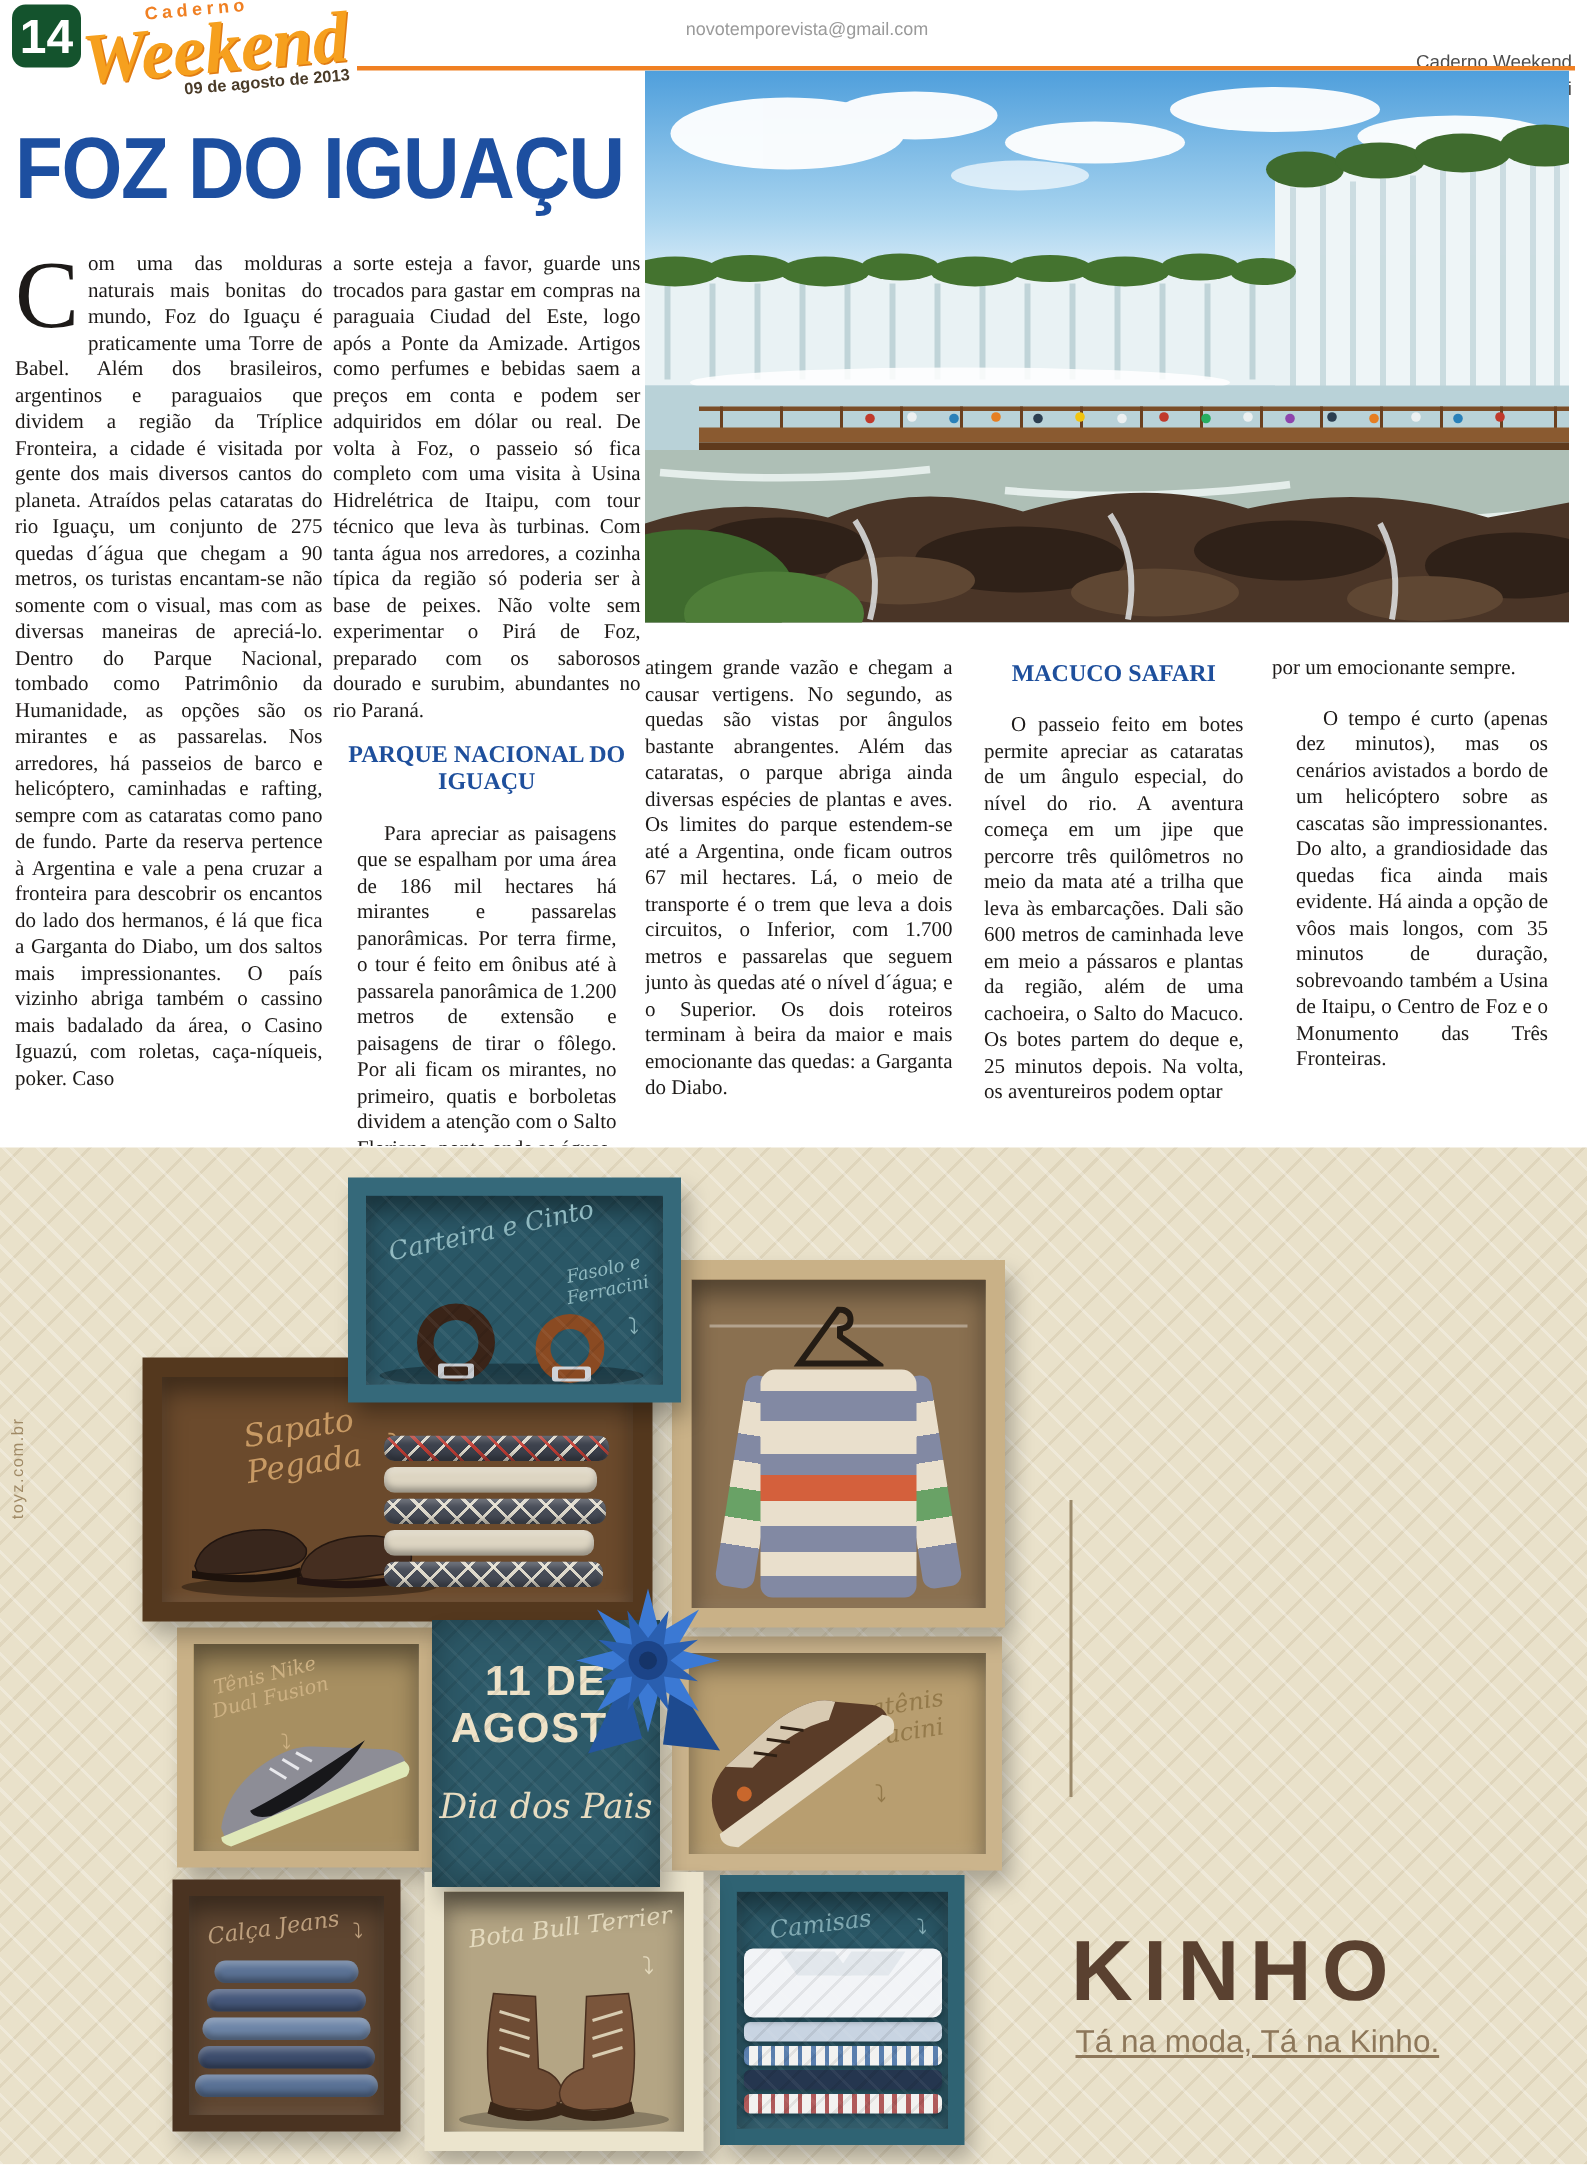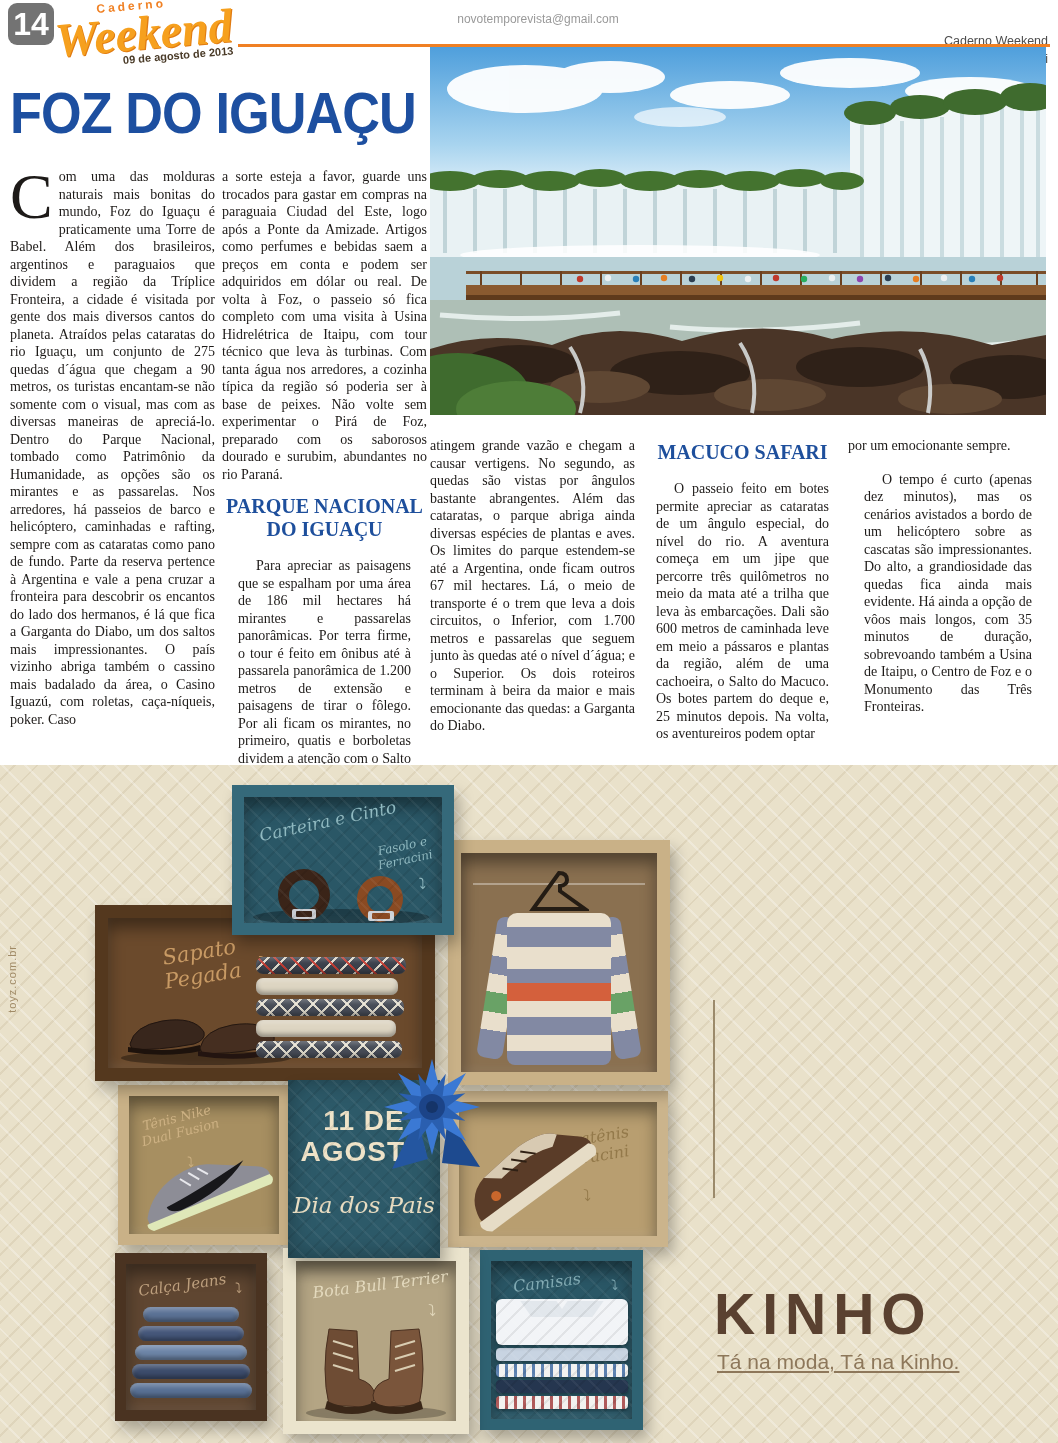"14" .badge14 { background: #737373 -> #14532d }
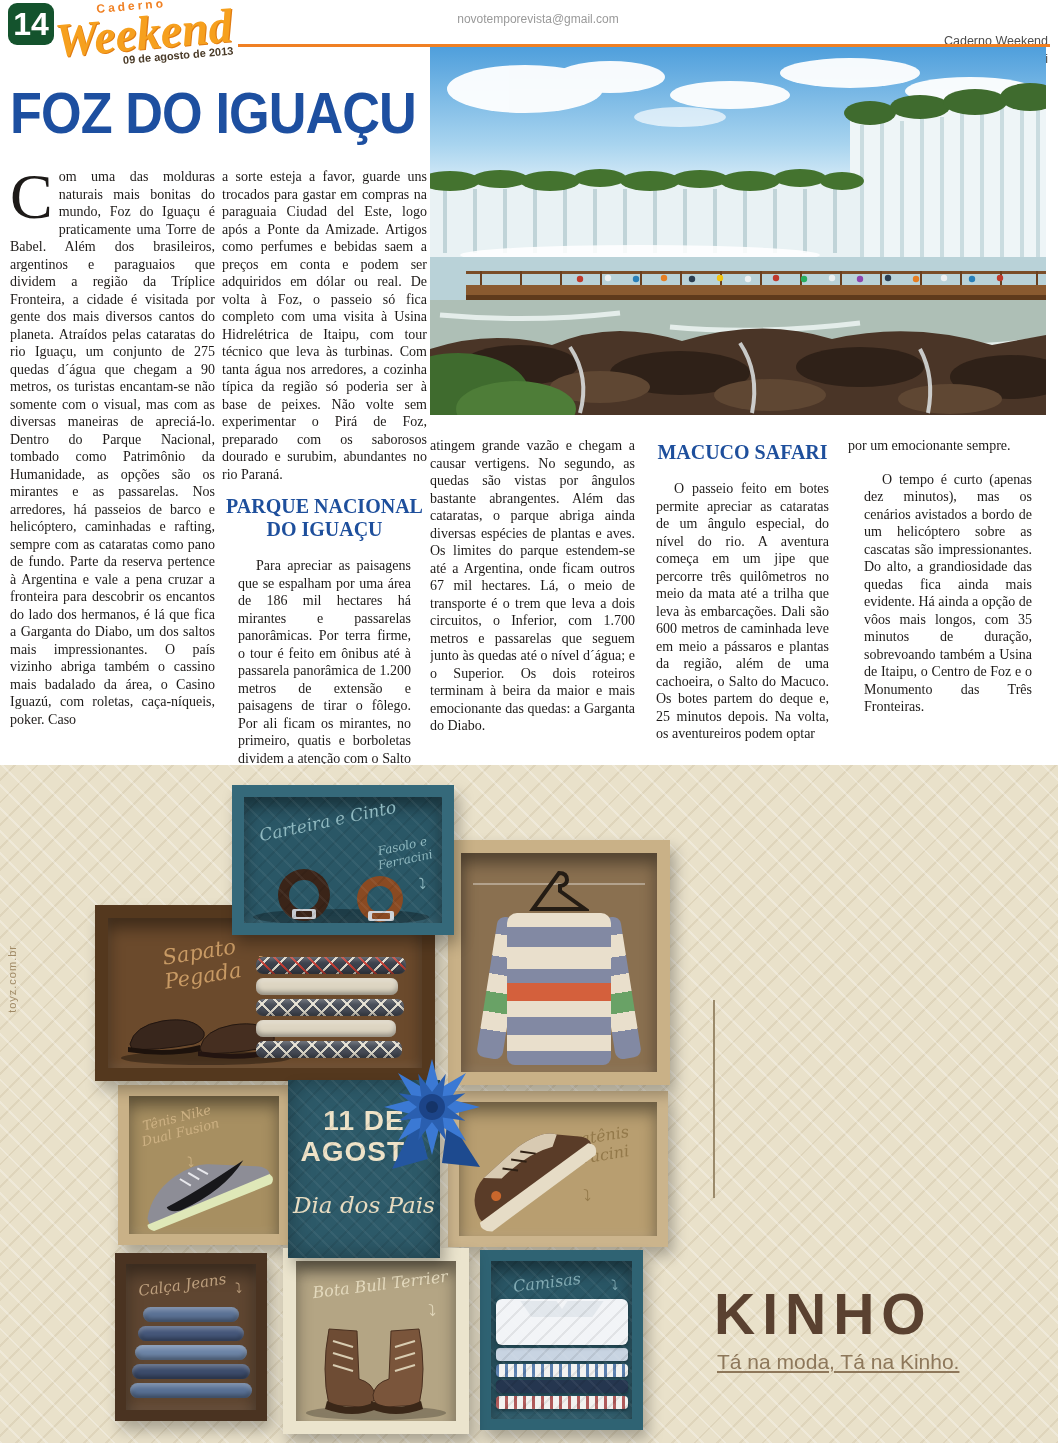"MACUCO SAFARI" .subhead { font-size: 20px -> 16px }
